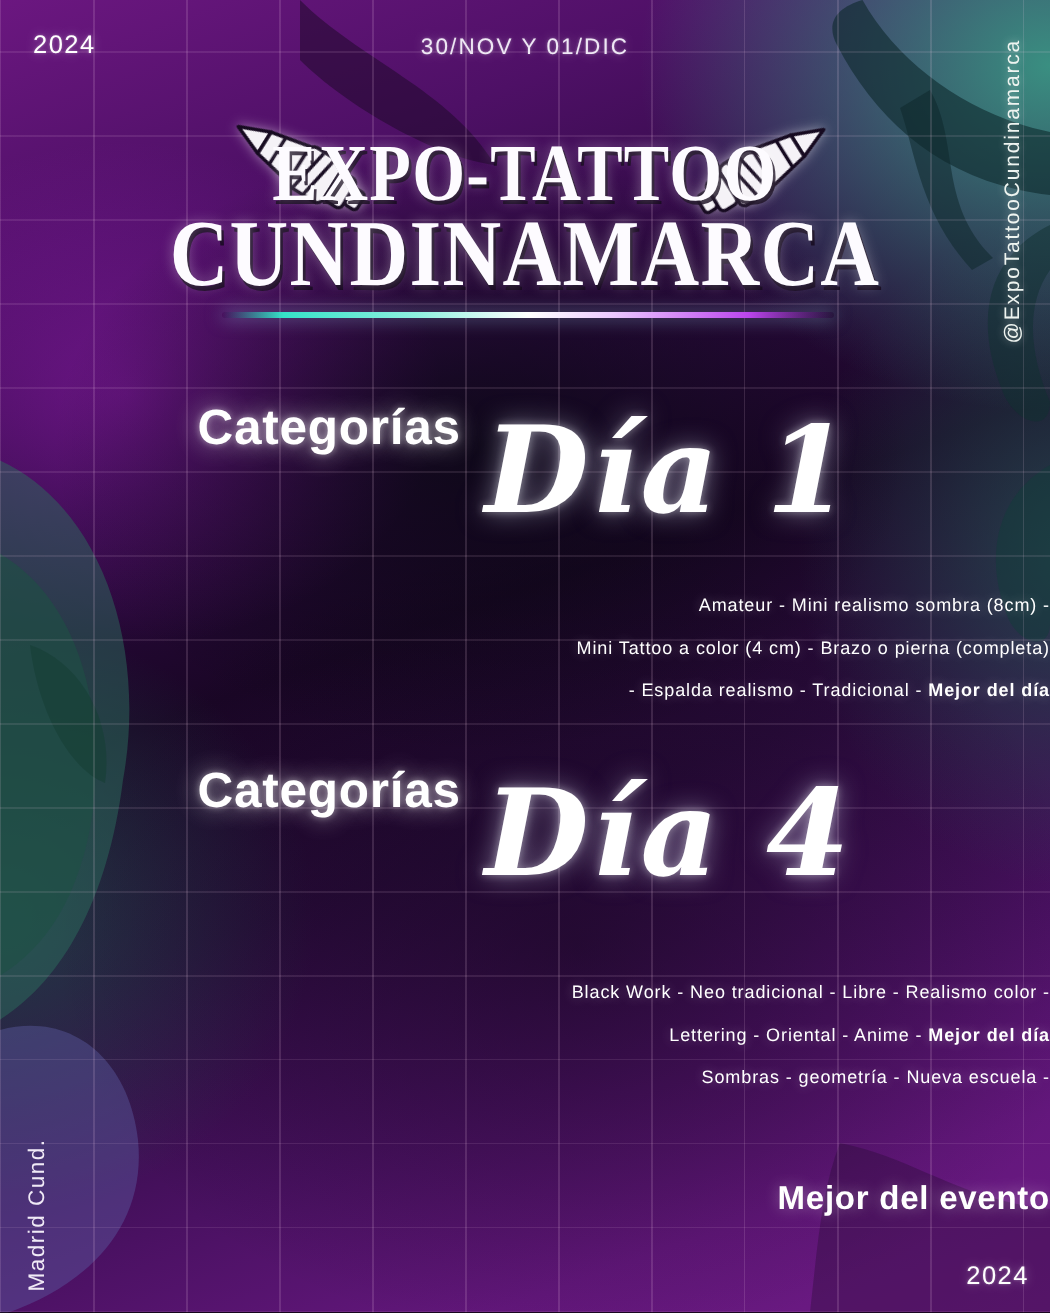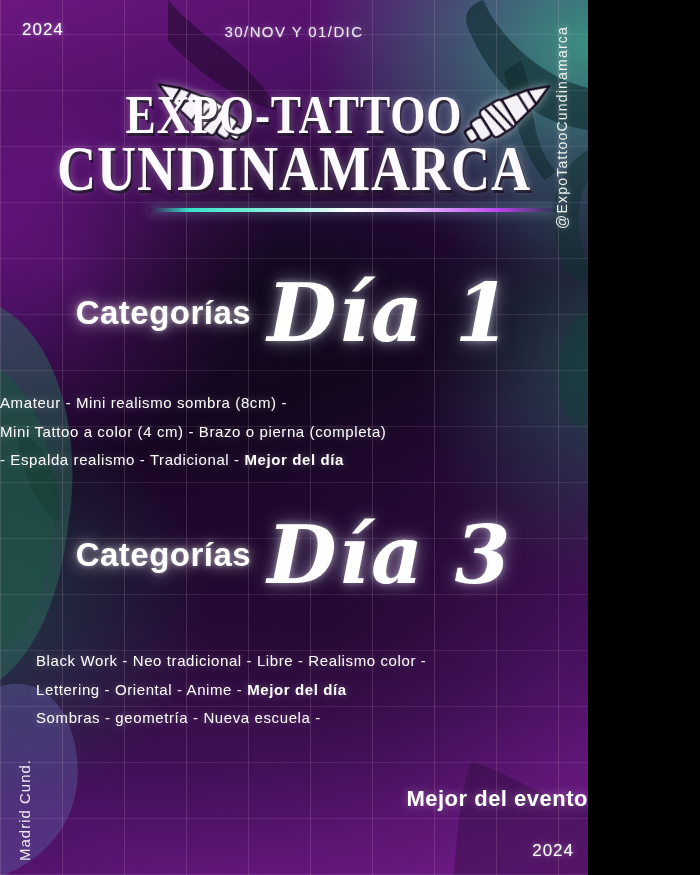"2024" .poster { width: 588px -> 700px }
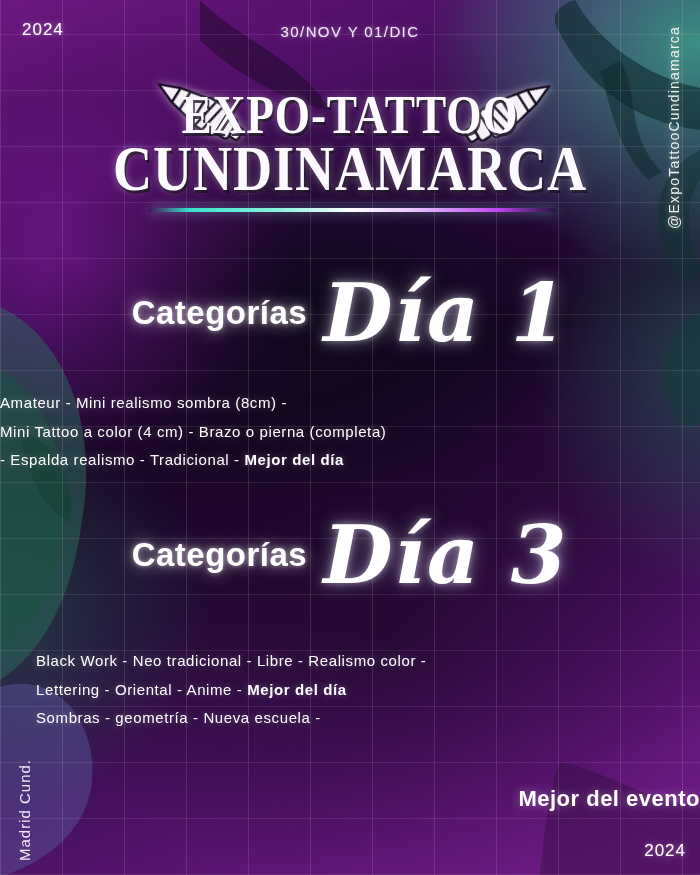"Categorías" .day-heading { align-items: center -> flex-start }
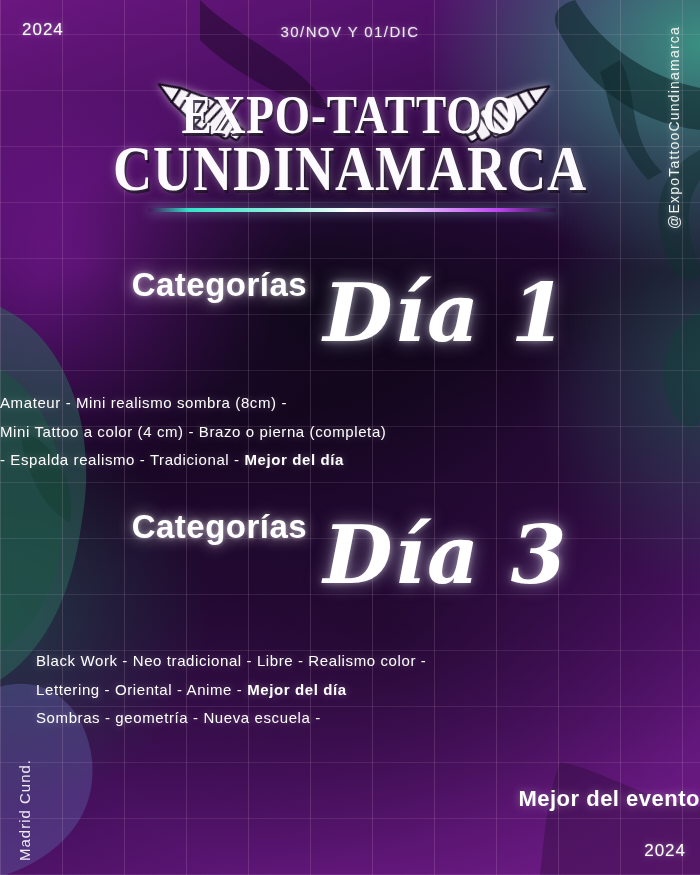"Amateur - Mini realismo sombra" .day-list { font-size: 15px -> 12px; text-align: left -> right }
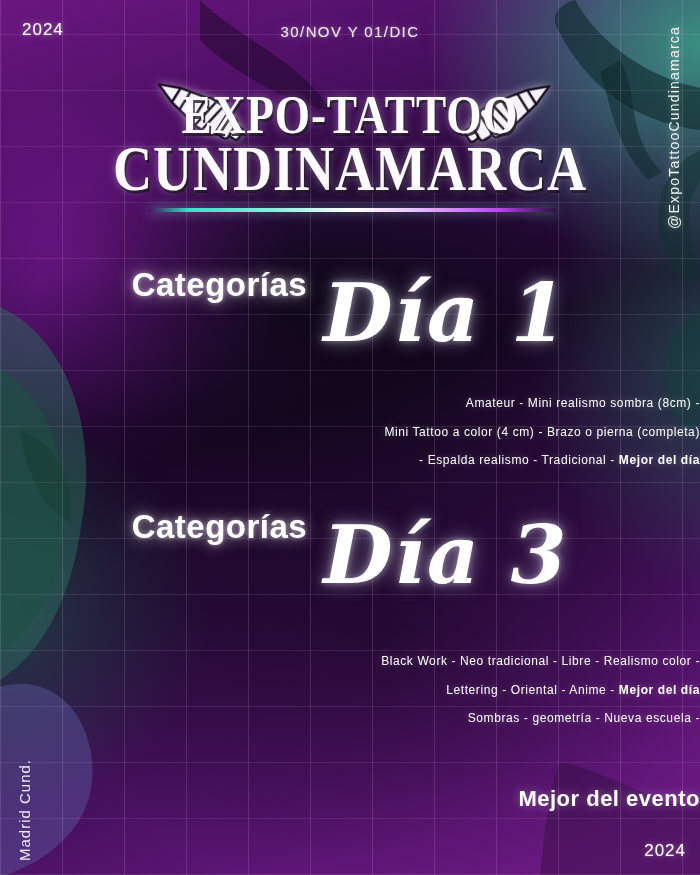"Día 3" span.day-title { text: 3 -> 4 }
